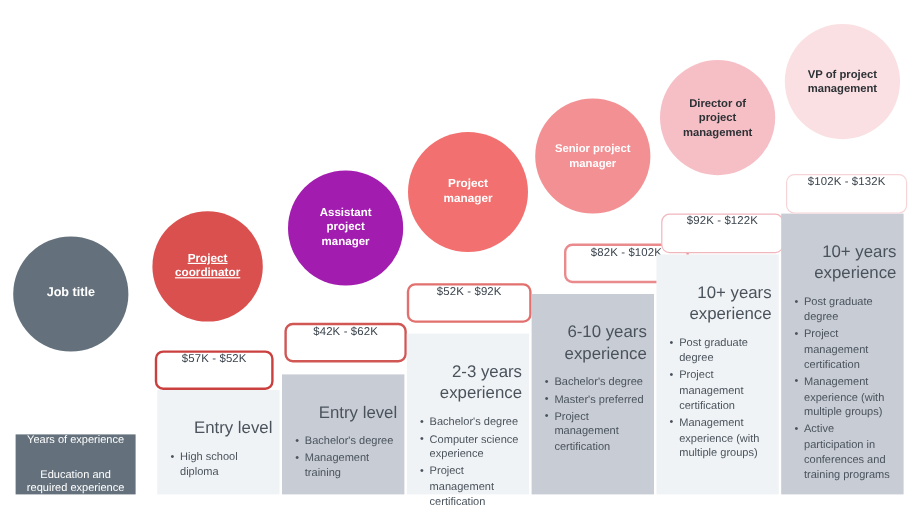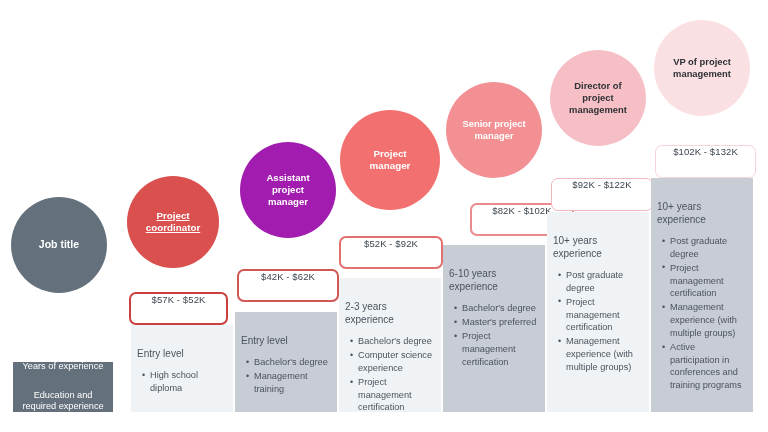"10+ years experience" .years { font-size: 10px -> 14px; text-align: left -> right }
